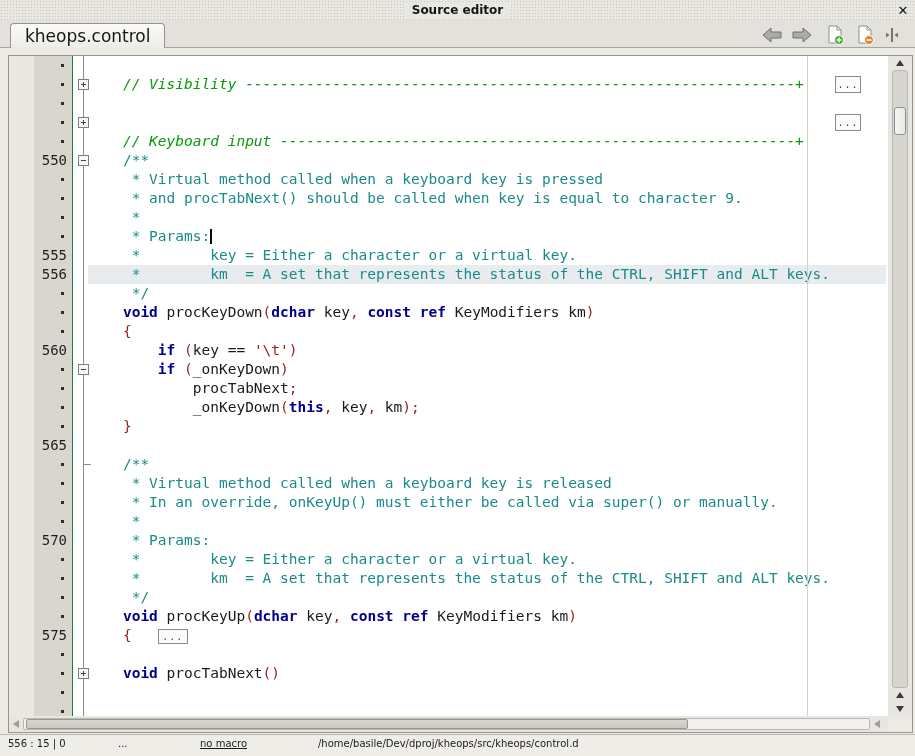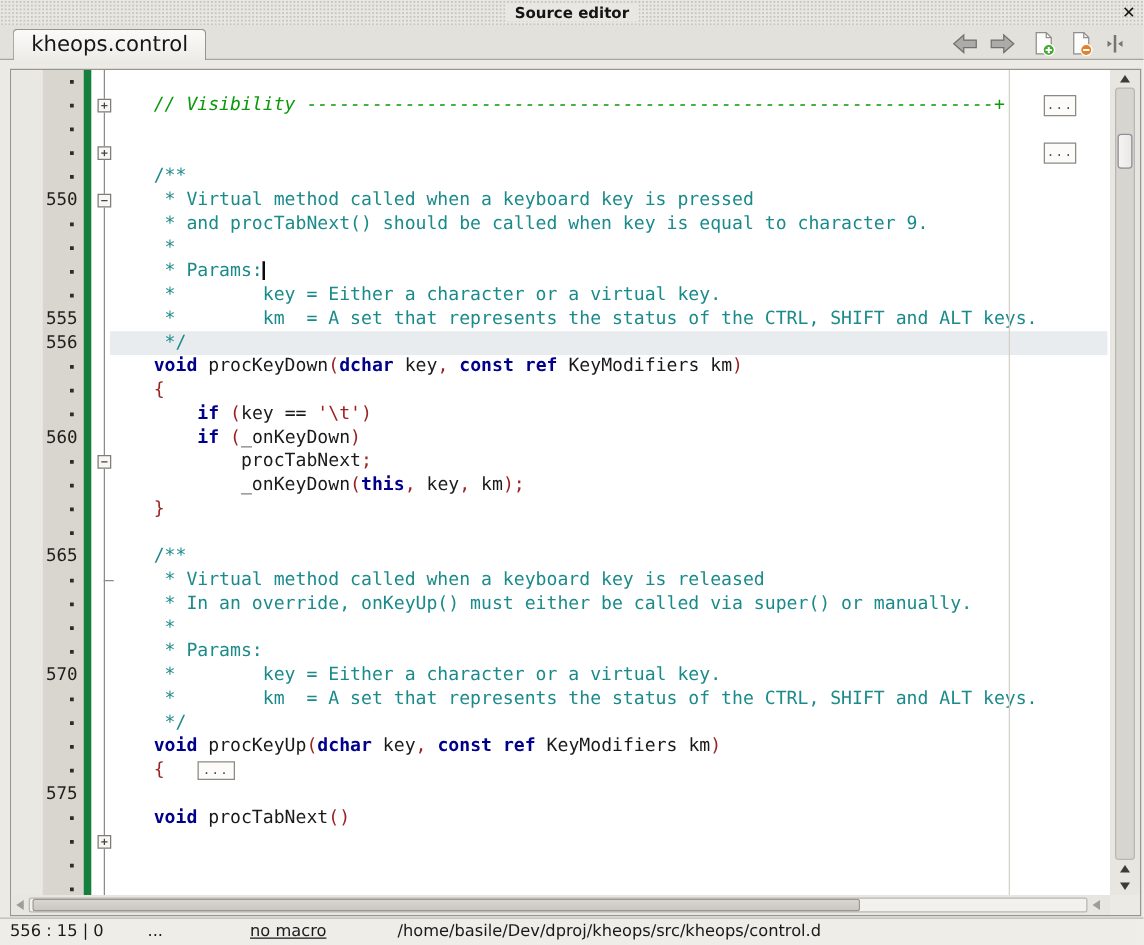"// Keyboard input" div.crow { html: none -> <div><span> // Keyboard input -----------------------------------------------------------+</span></div> }
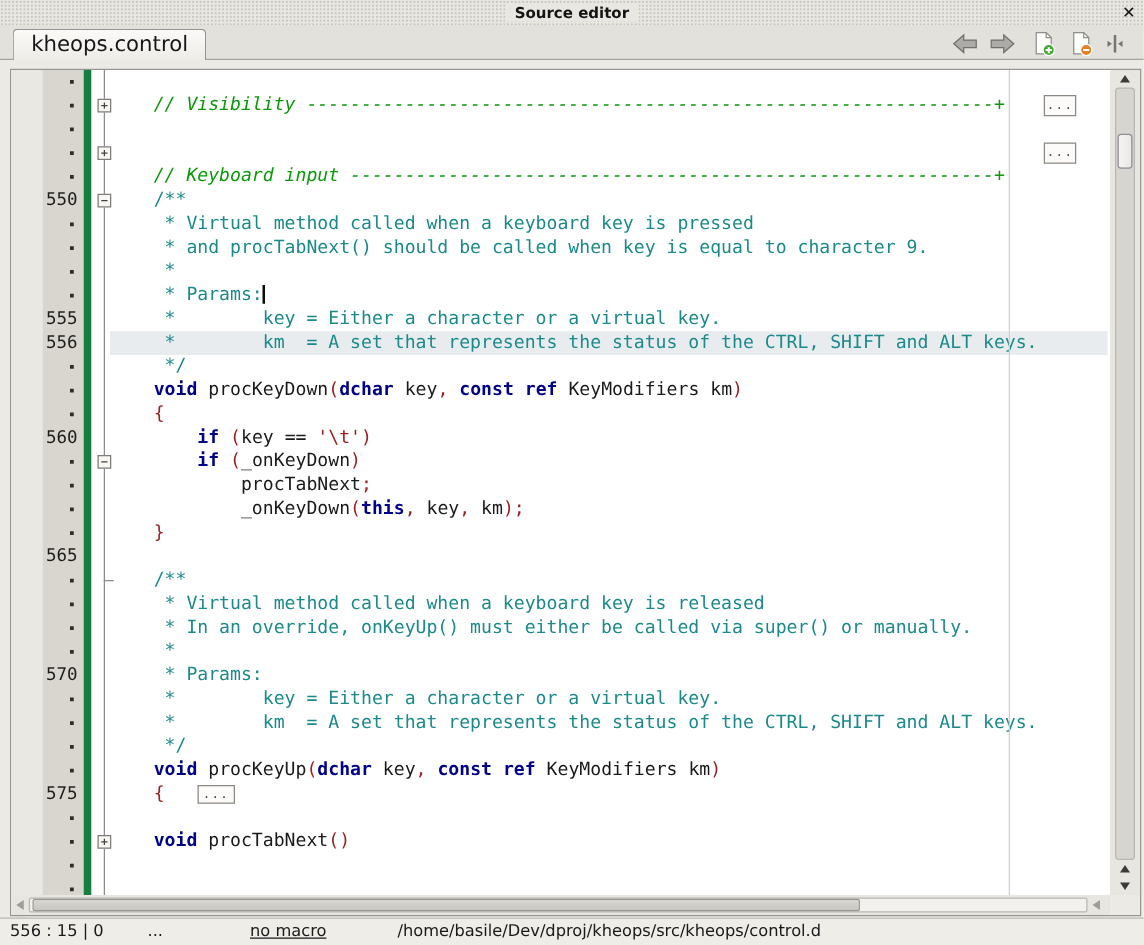"550" .nums { border-right: 6px solid #15803d -> 1px solid #15803d }
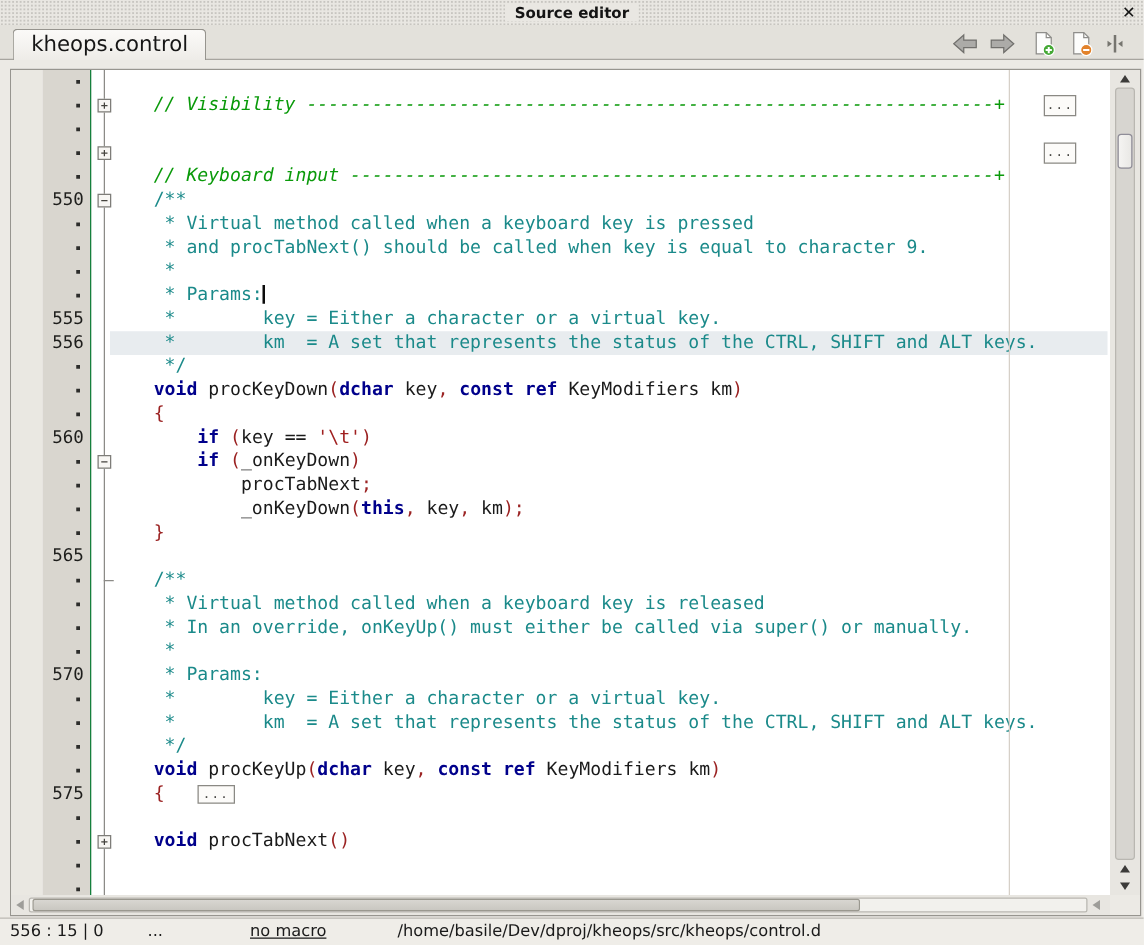"556 : 15 | 0" .statusbar { font-size: 13px -> 10px }
